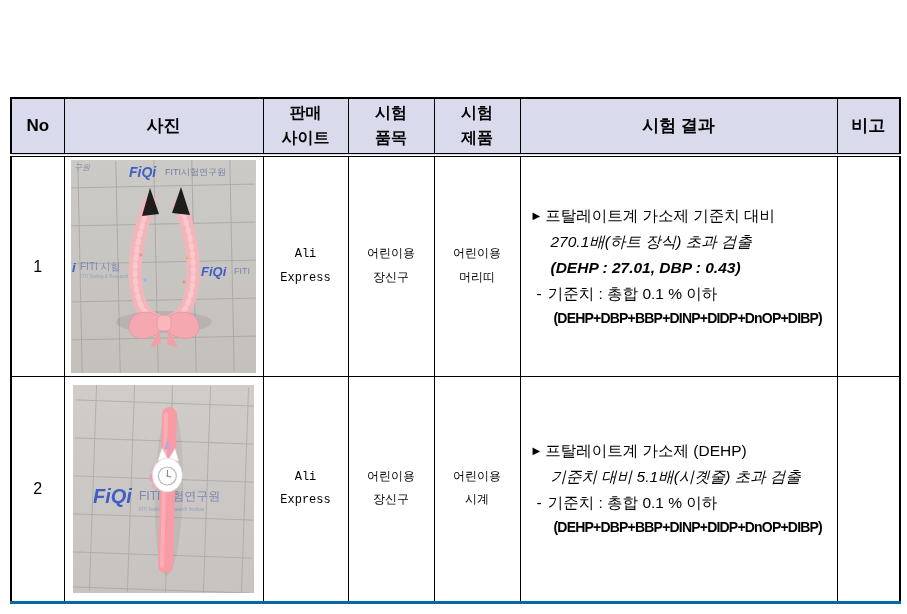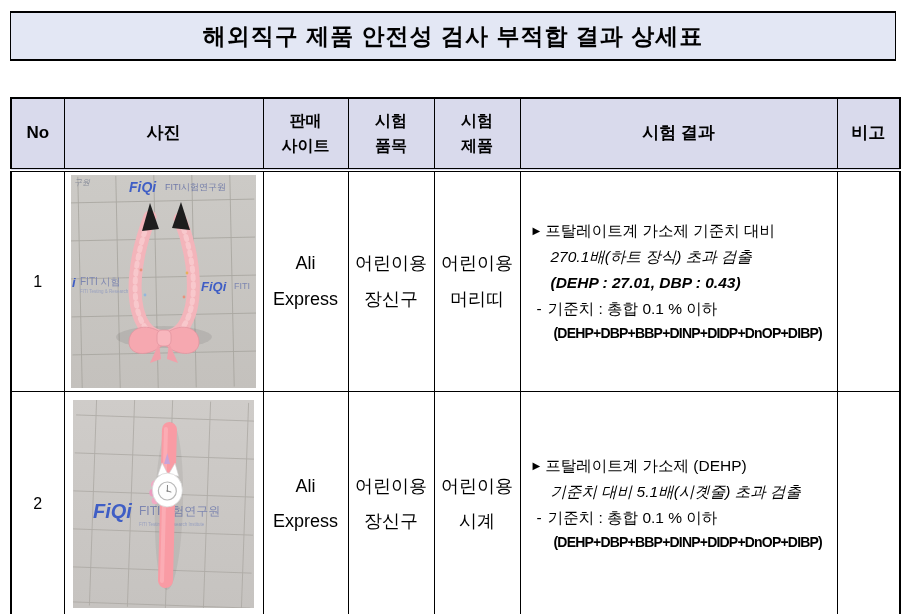"해외직구 제품 안전성 검사 부적합" div.title-box { html: <div> <span>해외직구 제품 안전성 검사 부적합 결과 상세표</span> </div> -> none }
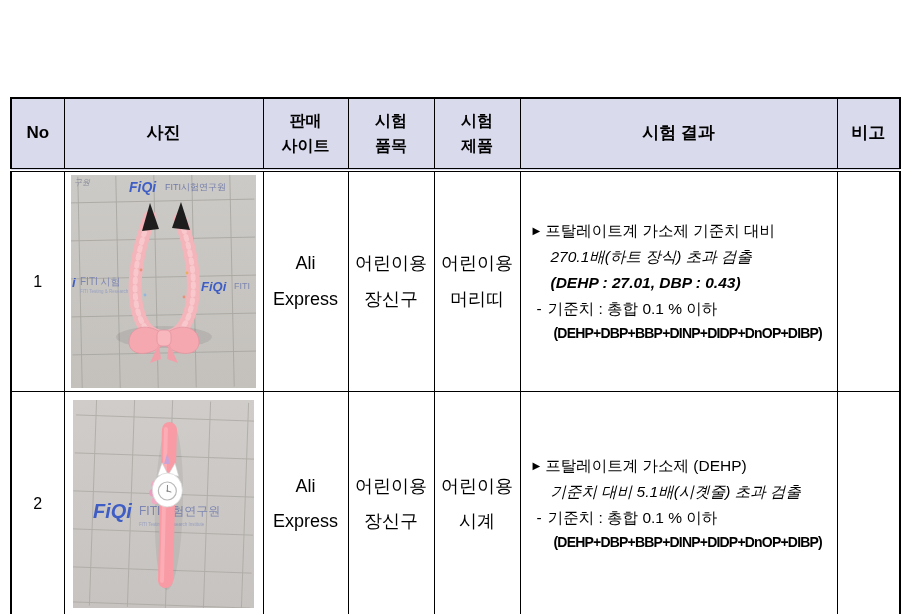"No" thead tr { height: 72px -> 57px }
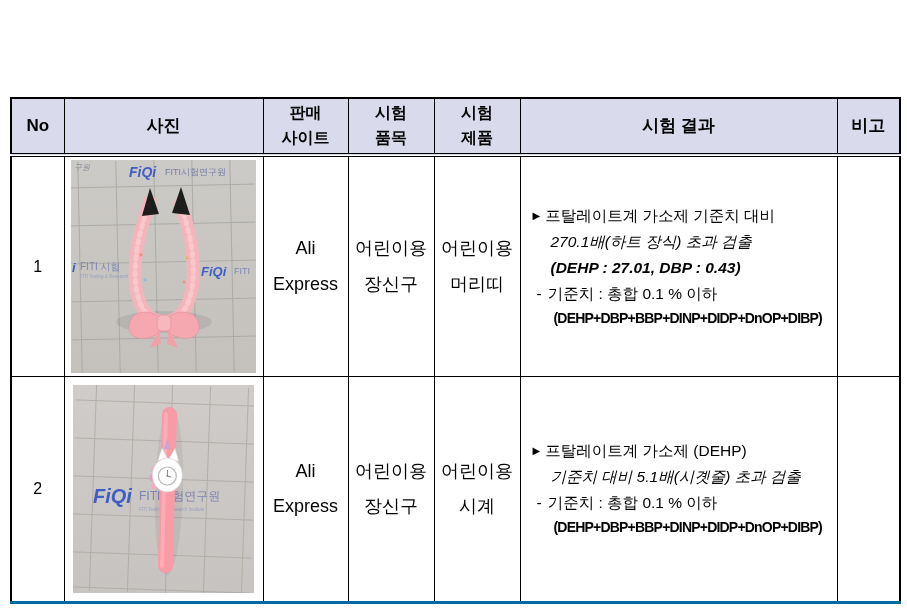"Ali" td.two-line .tline { font-family: none -> Liberation Mono, monospace; font-size: 18px -> 12px }
